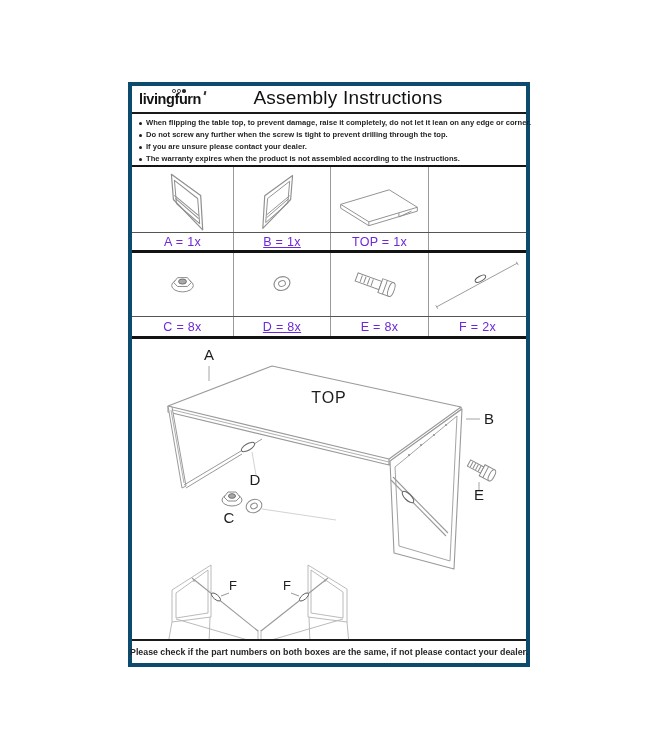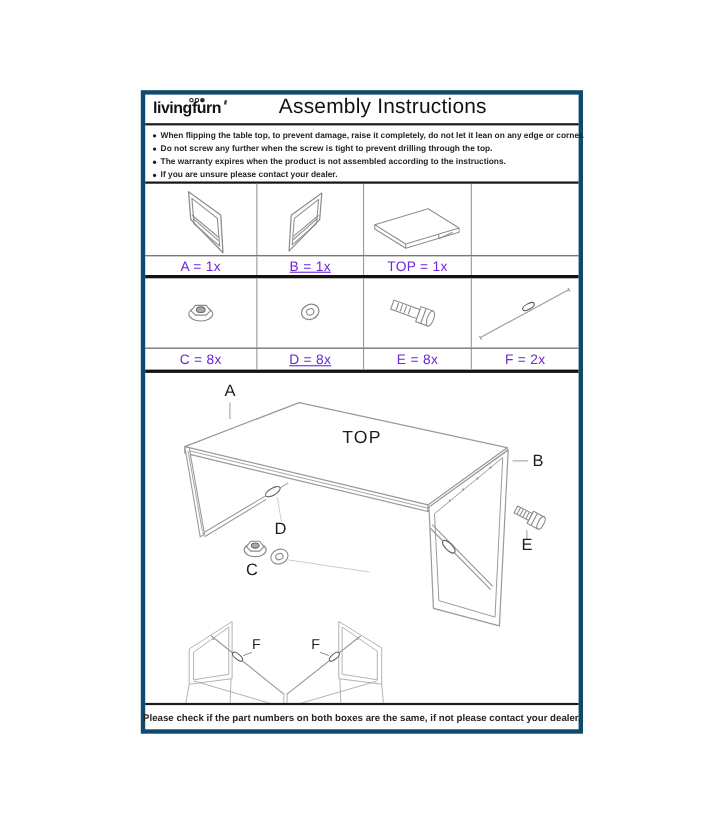"The warranty expires when the" div.bullet-line { order: before "If you are unsure please" -> after "If you are unsure please" }
